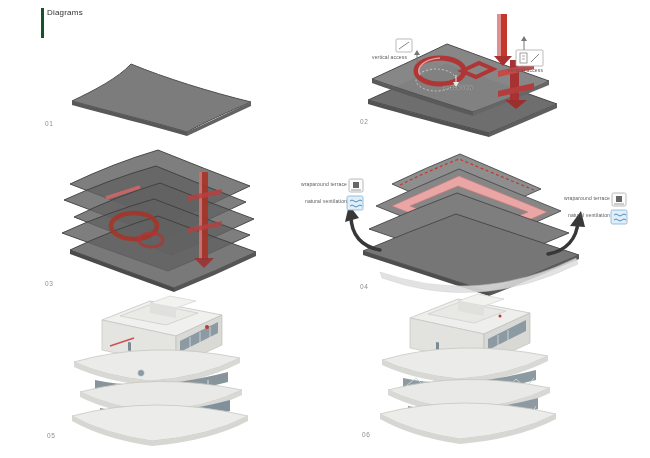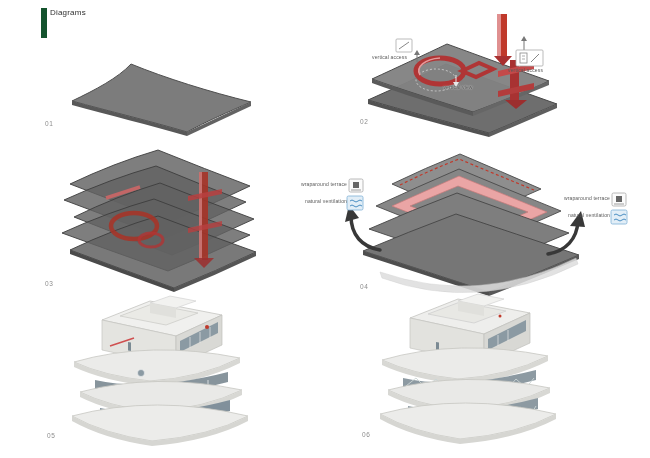"Diagrams" .page-title { border-left: 6px solid #14532d -> 3px solid #14532d }
